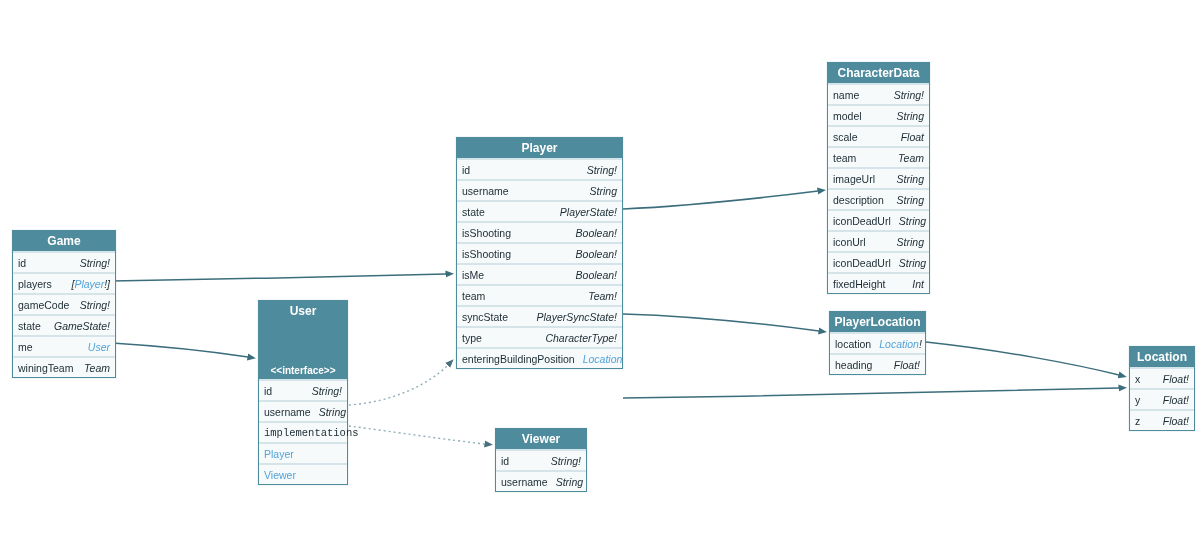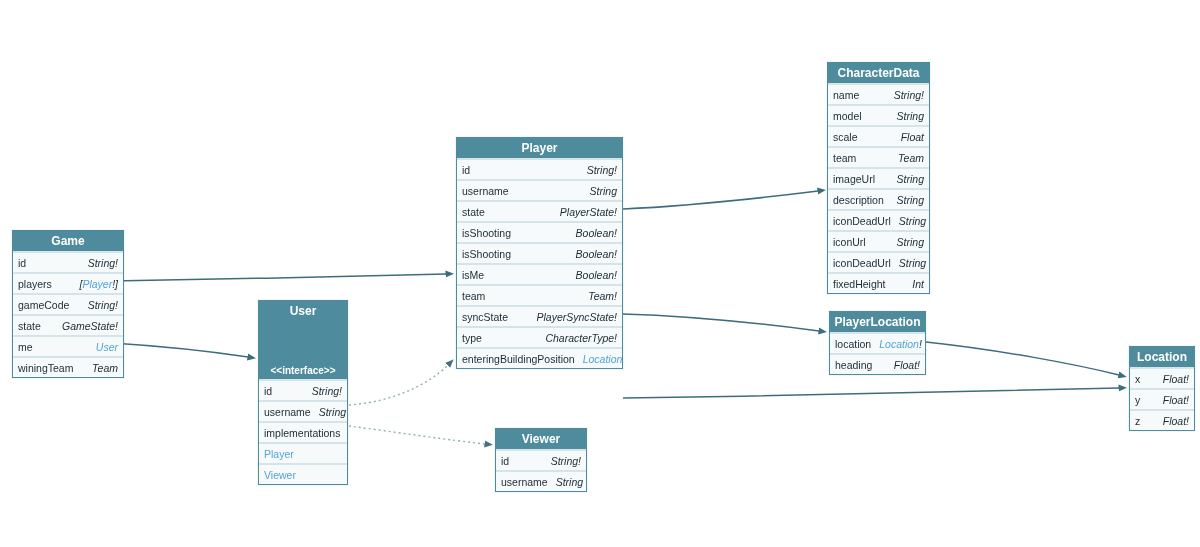"Game" div.entity { width: 112px -> 104px }
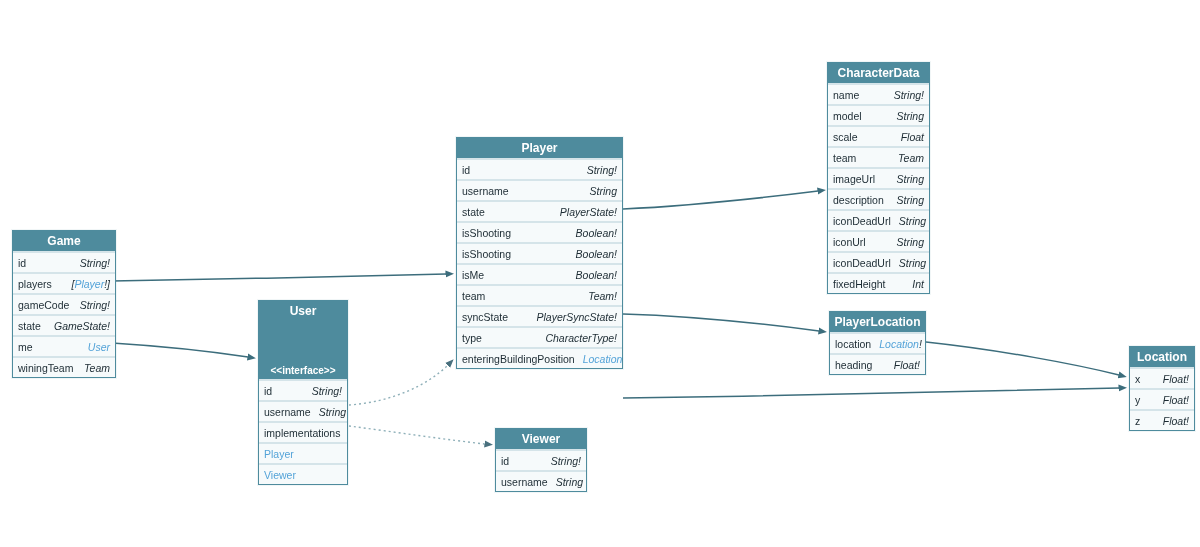"implementations" .row.lbl { font-family: none -> Liberation Mono, monospace }
